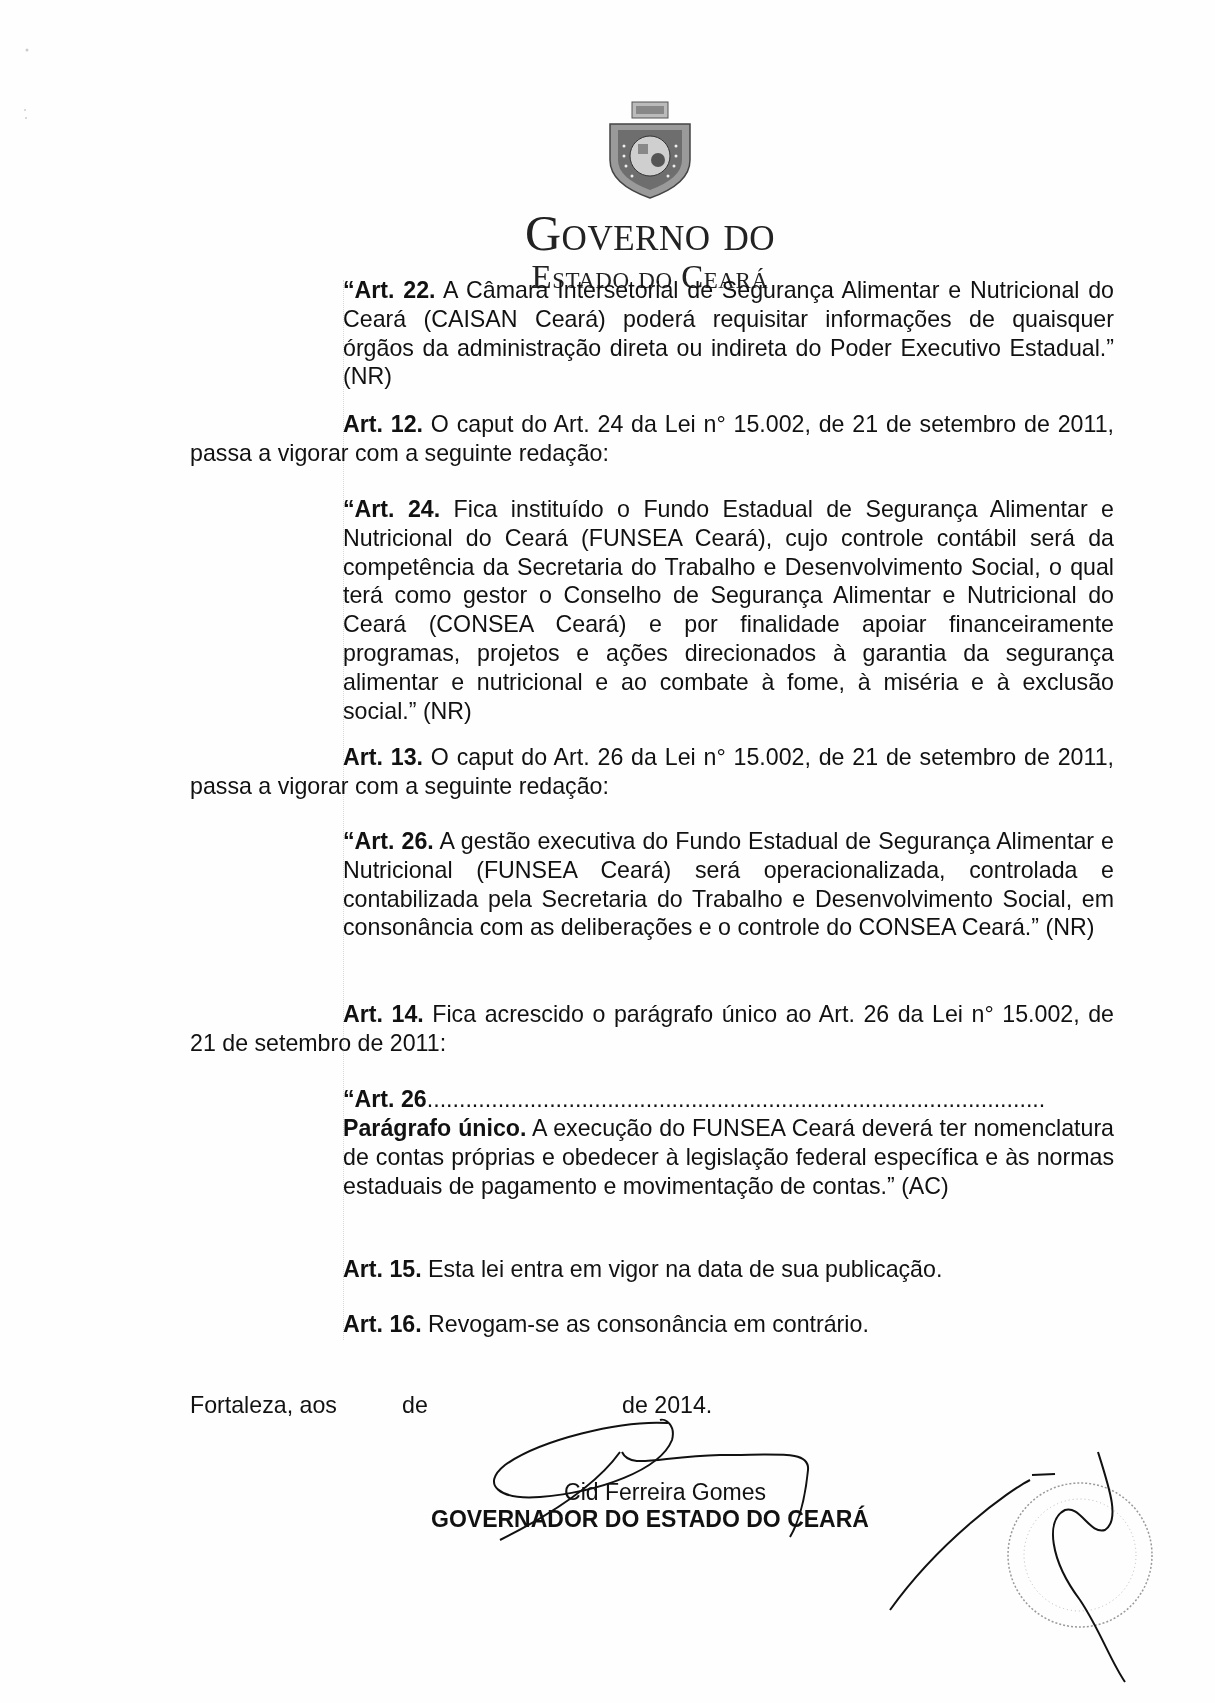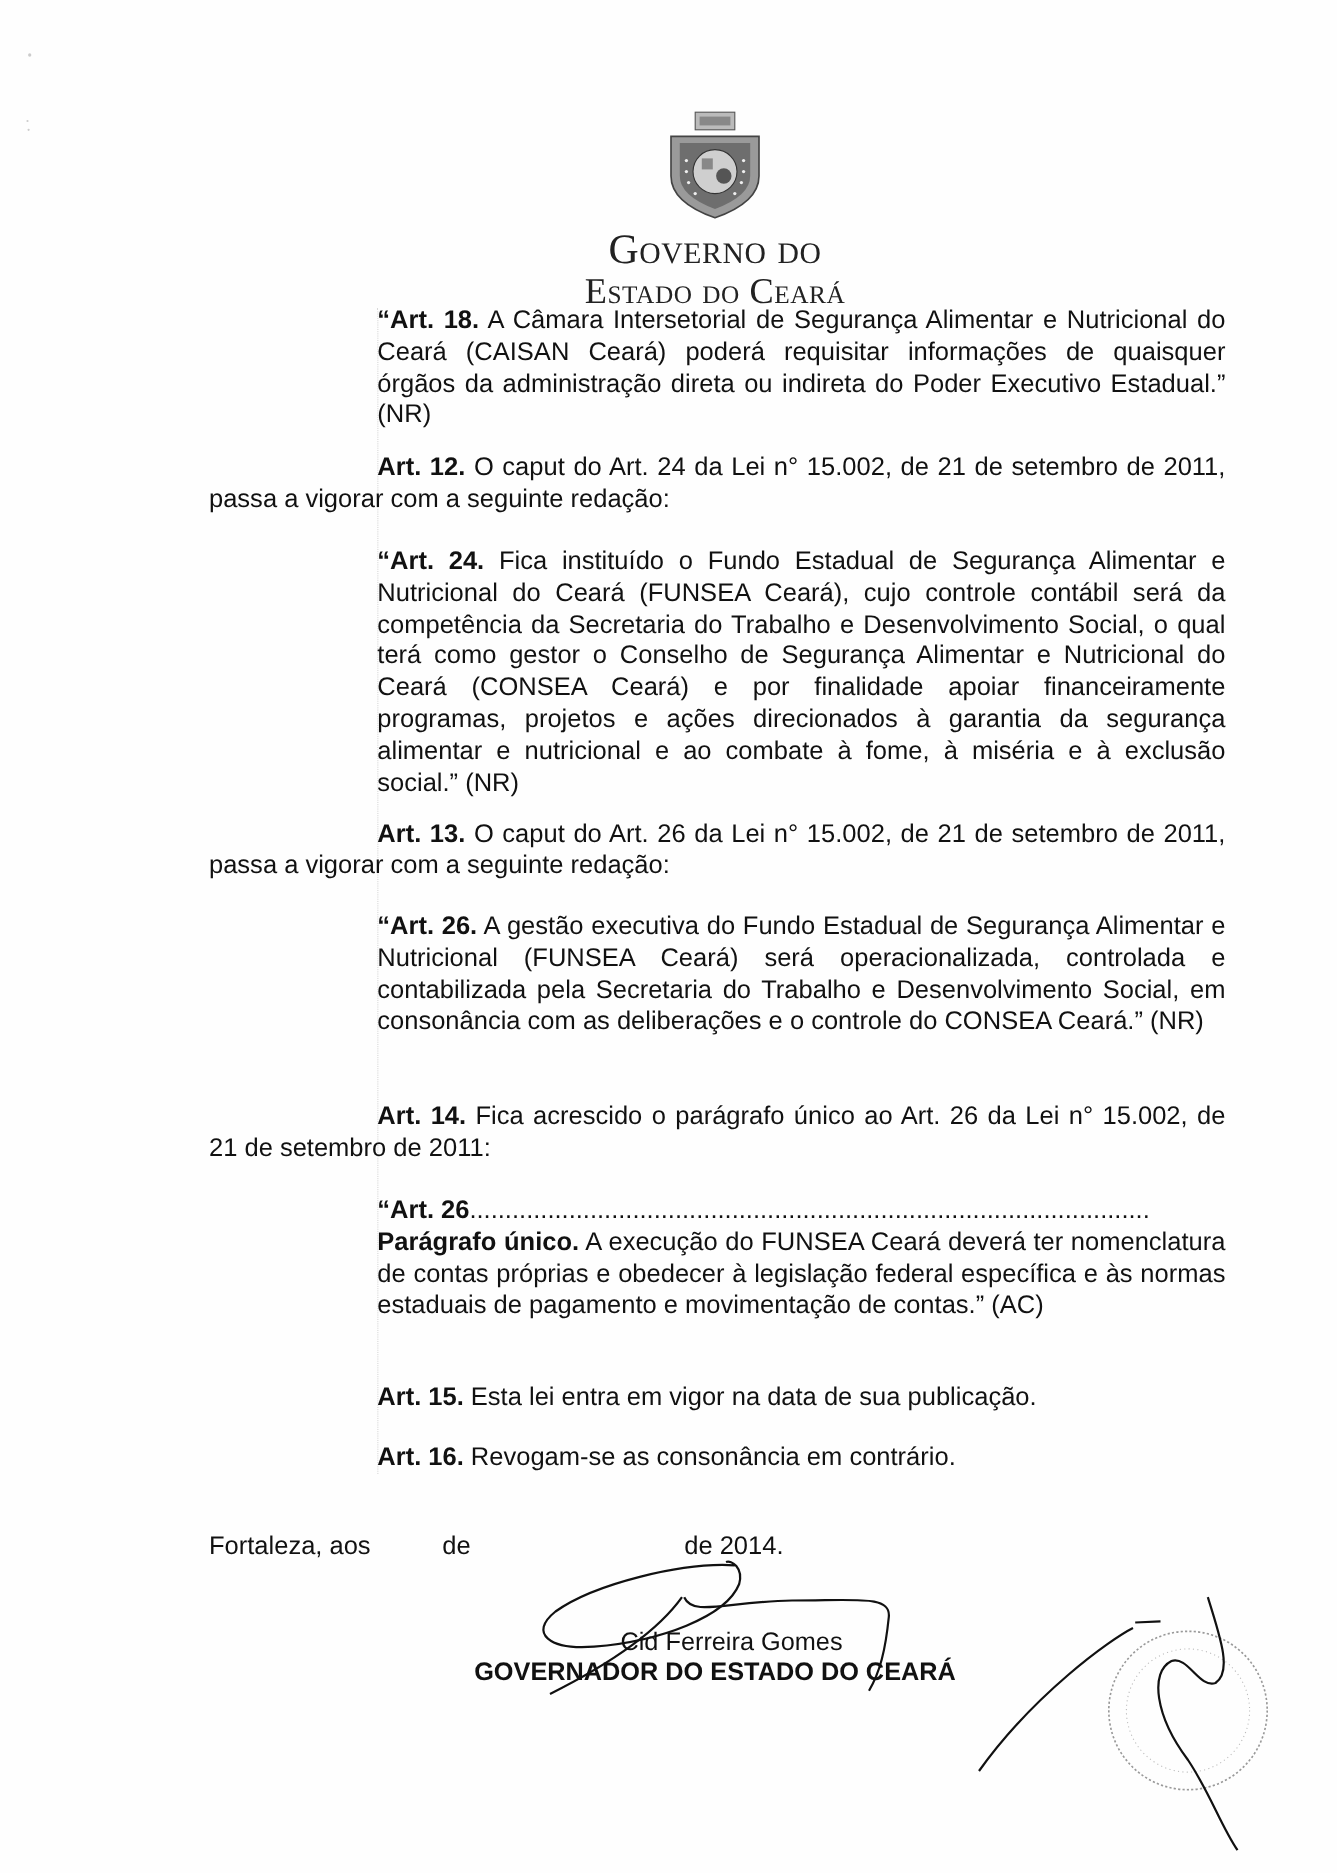"Governo do" .gov-line1 { font-size: 38px -> 50px }
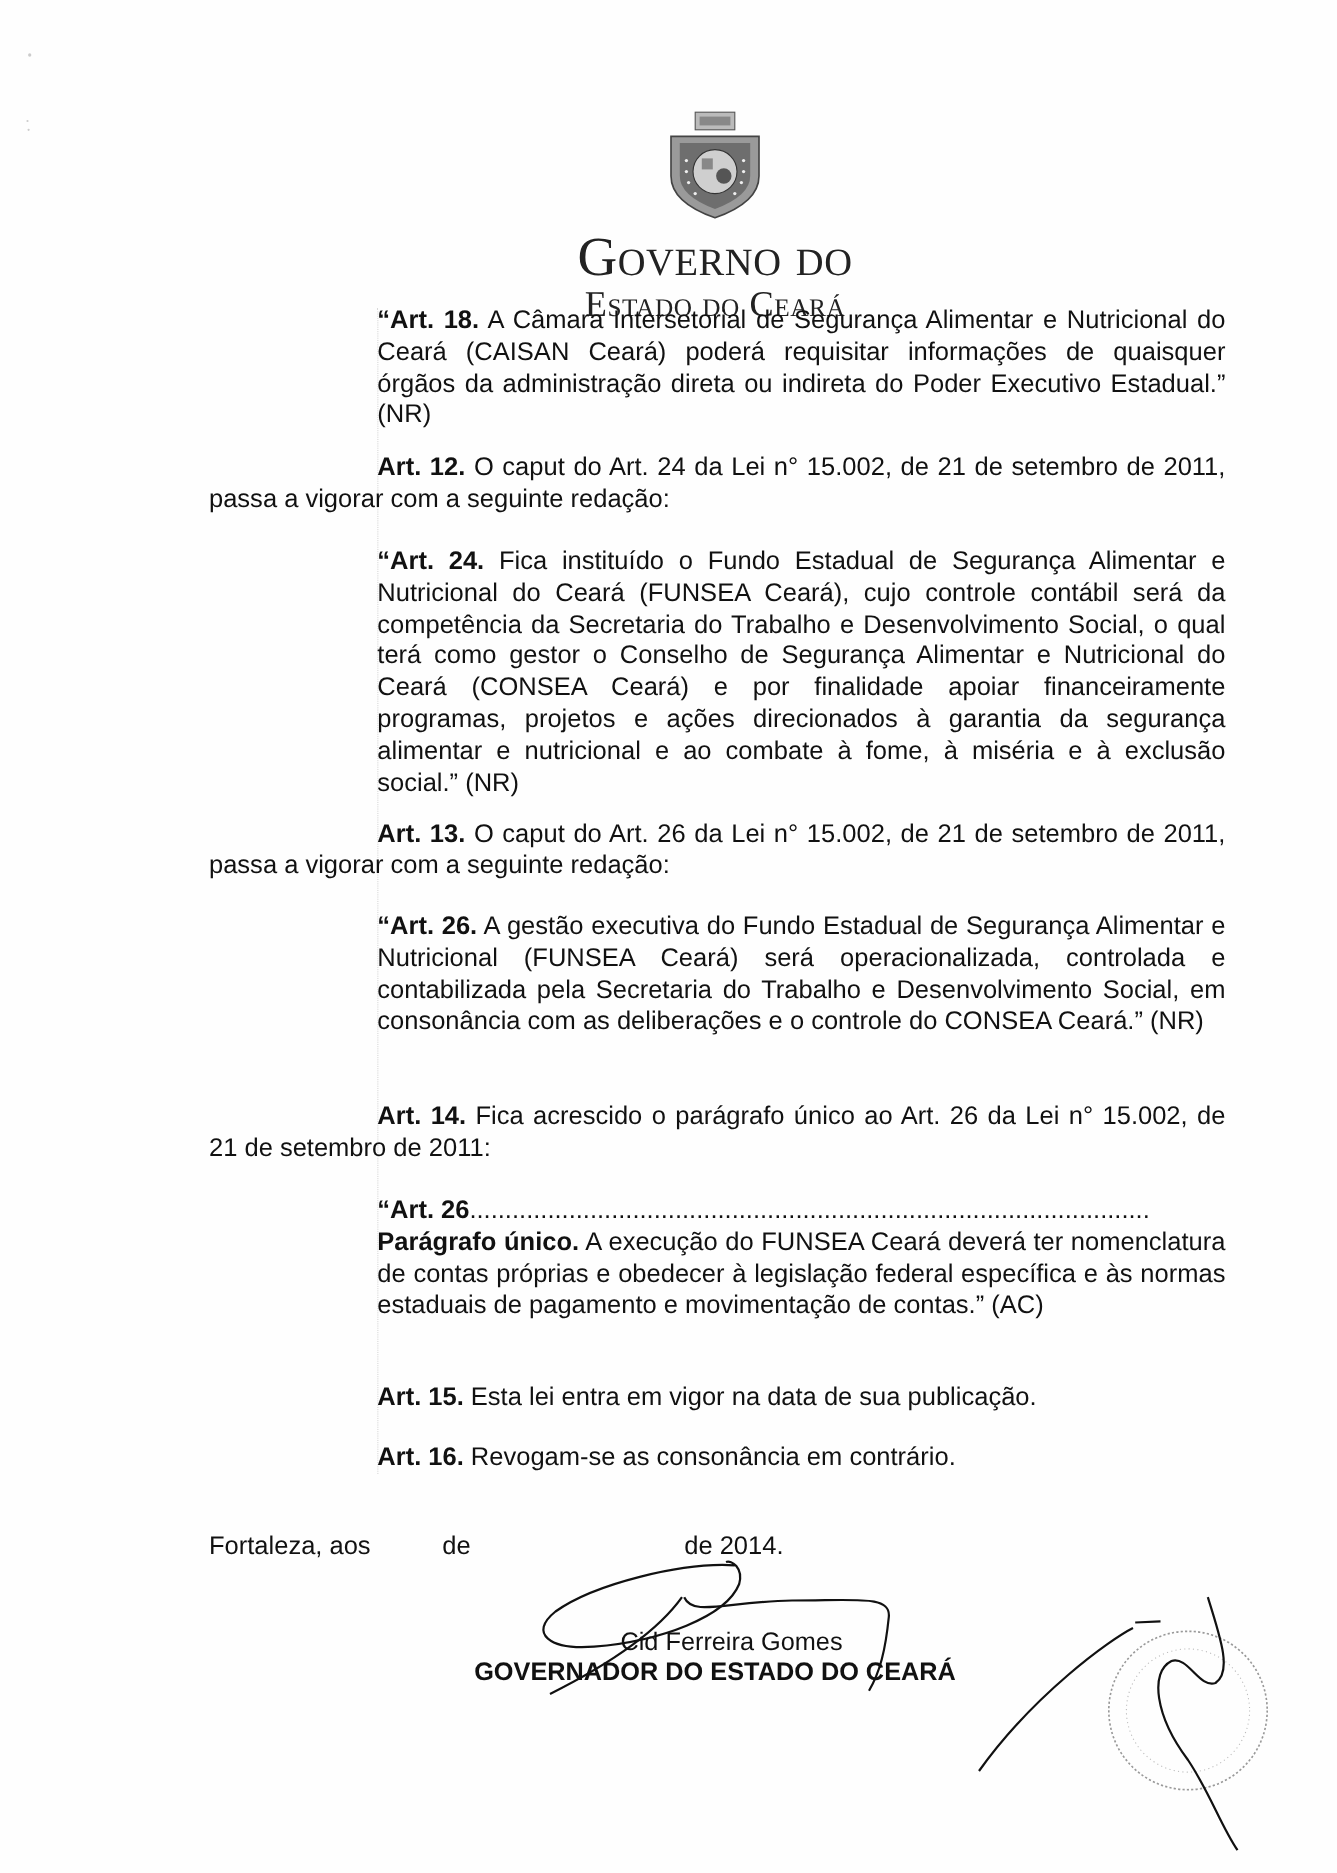"“Art. 18." b { text: 18 -> 22 }
